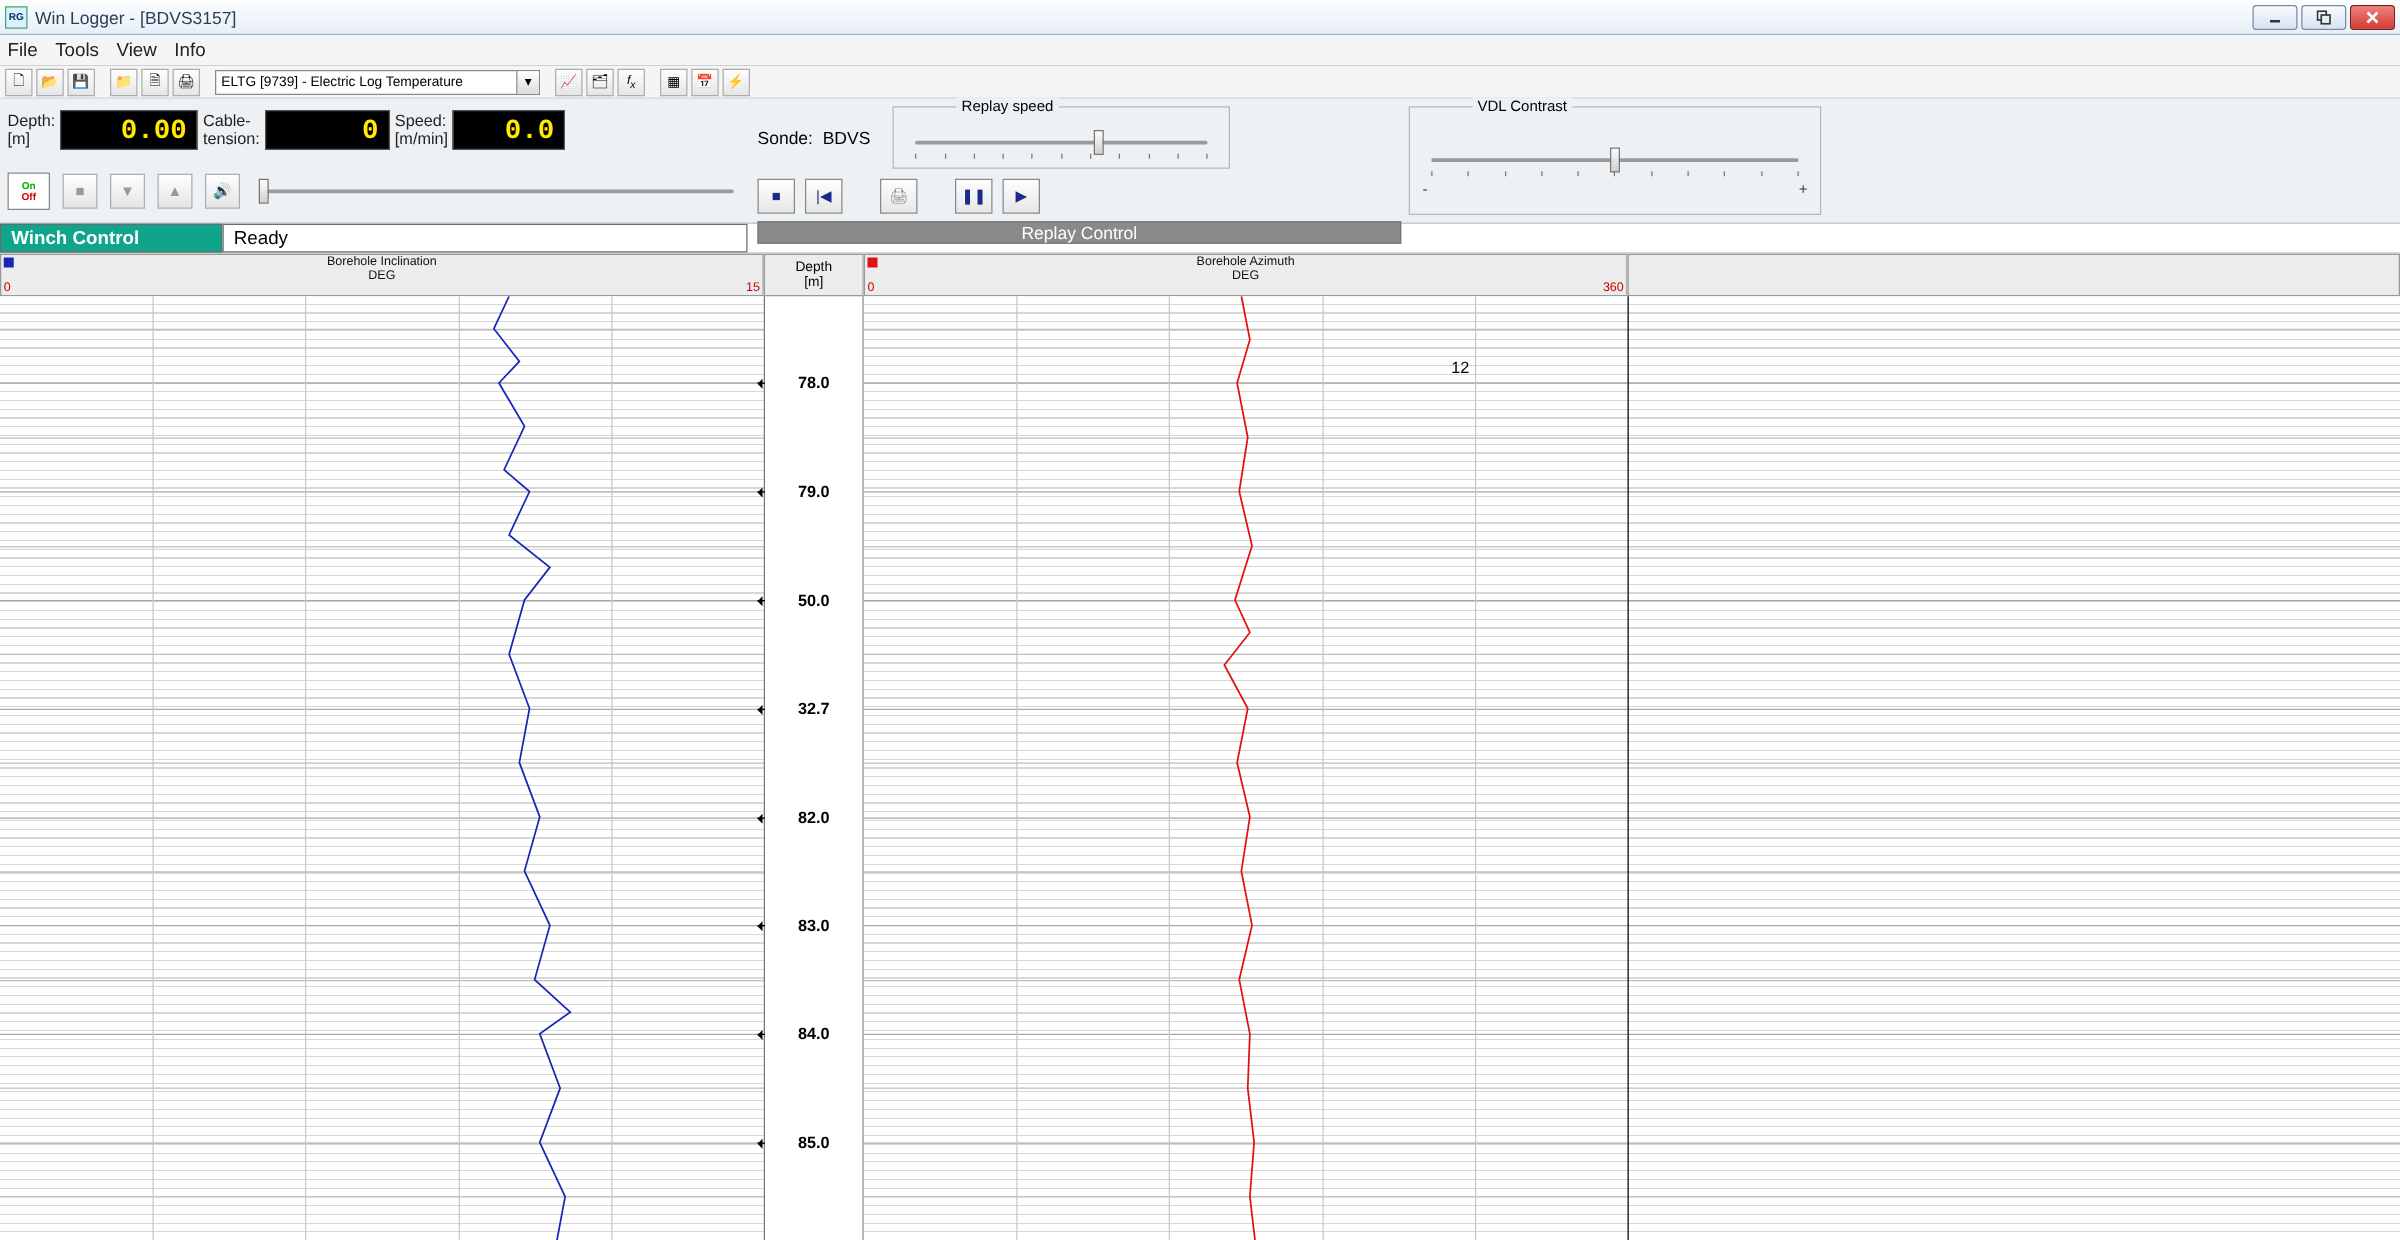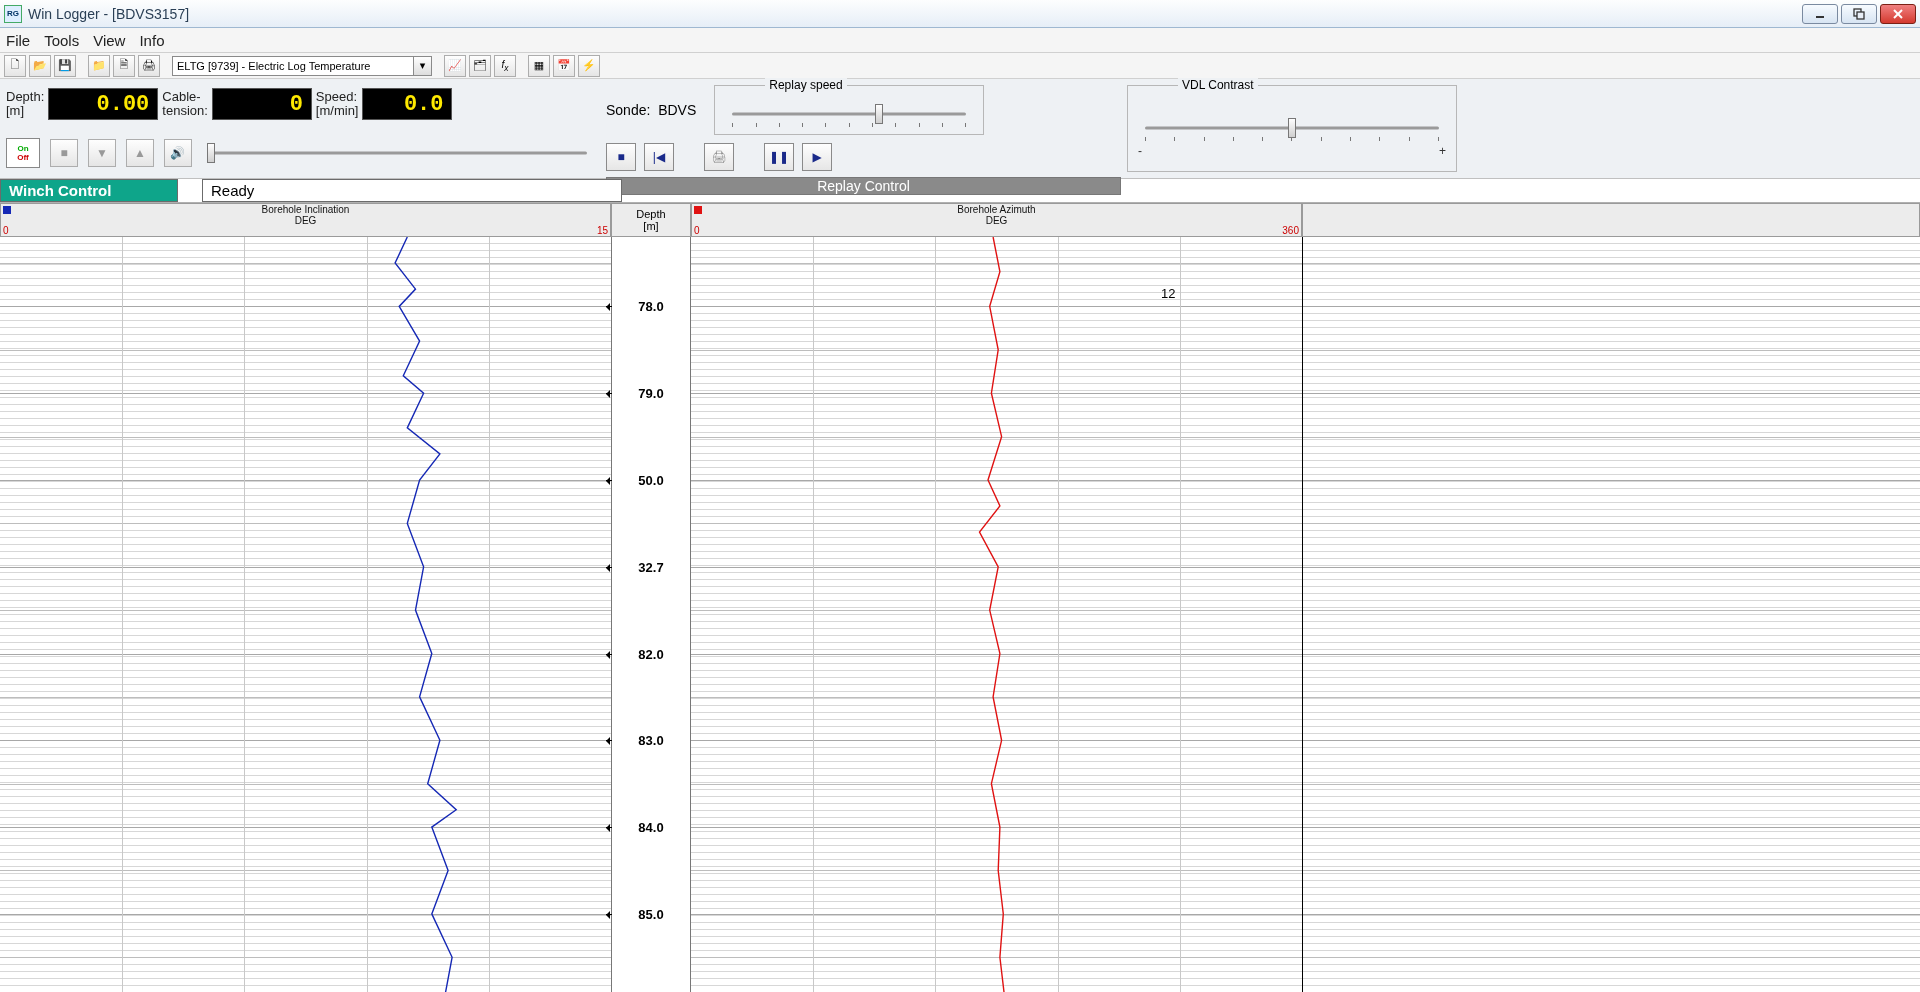"Ready" .status-cell.ready { margin-left: 24px -> none }
